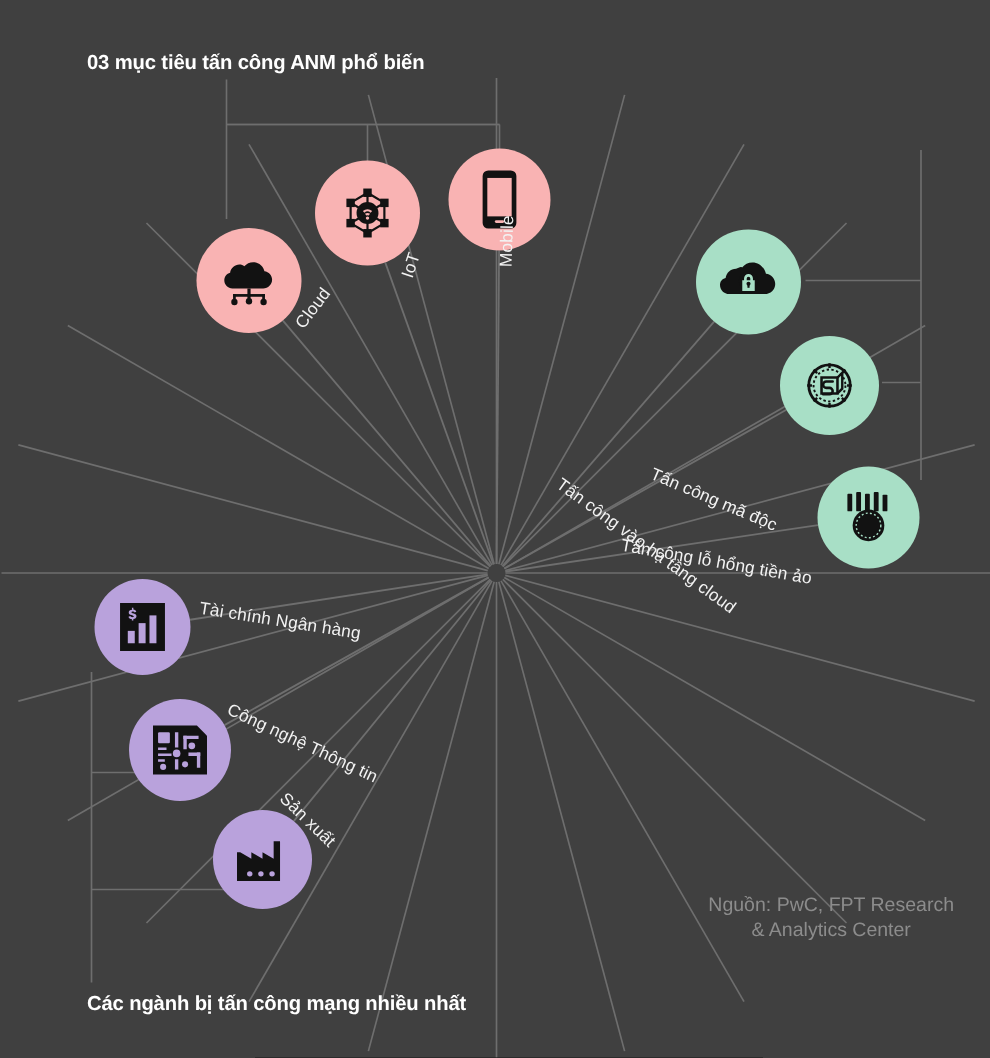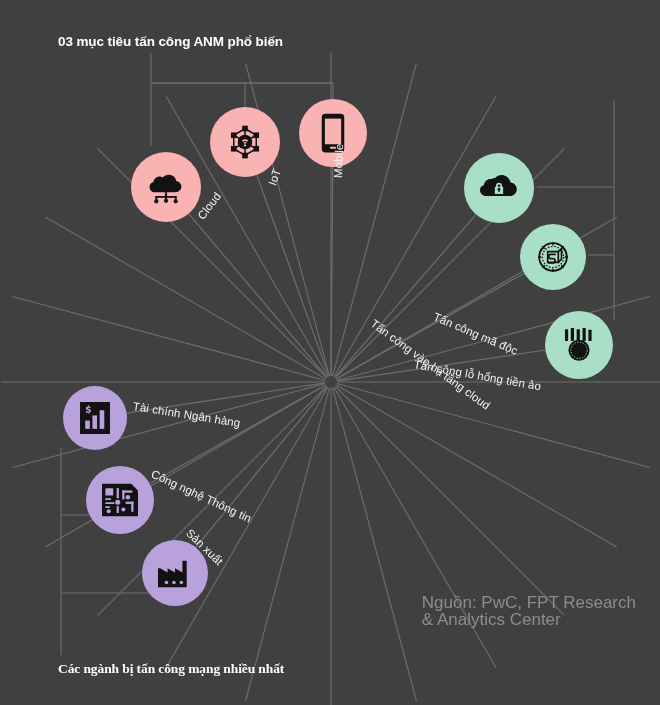"Nguồn: PwC, FPT Research" #source-note { font-size: 17px -> 13px; text-align: left -> center }
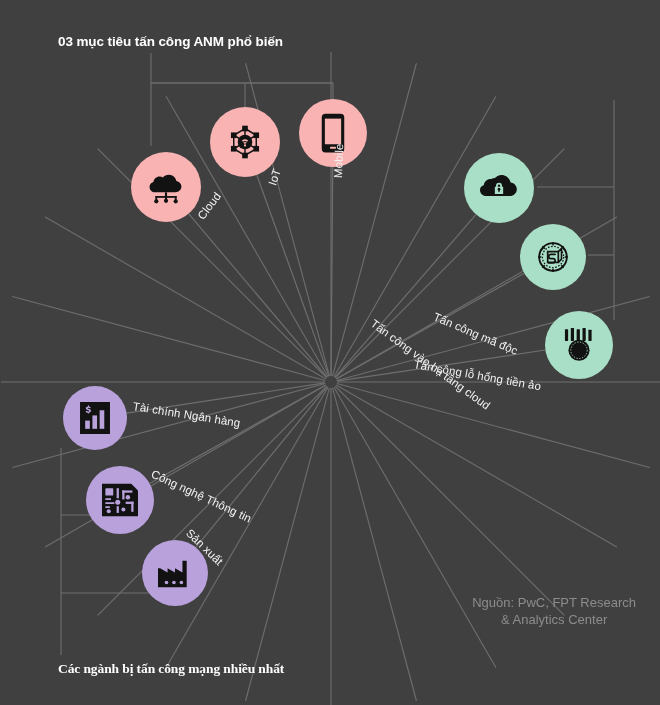"Các ngành bị tấn công" #title-industries { font-family: Liberation Serif, serif -> none }
